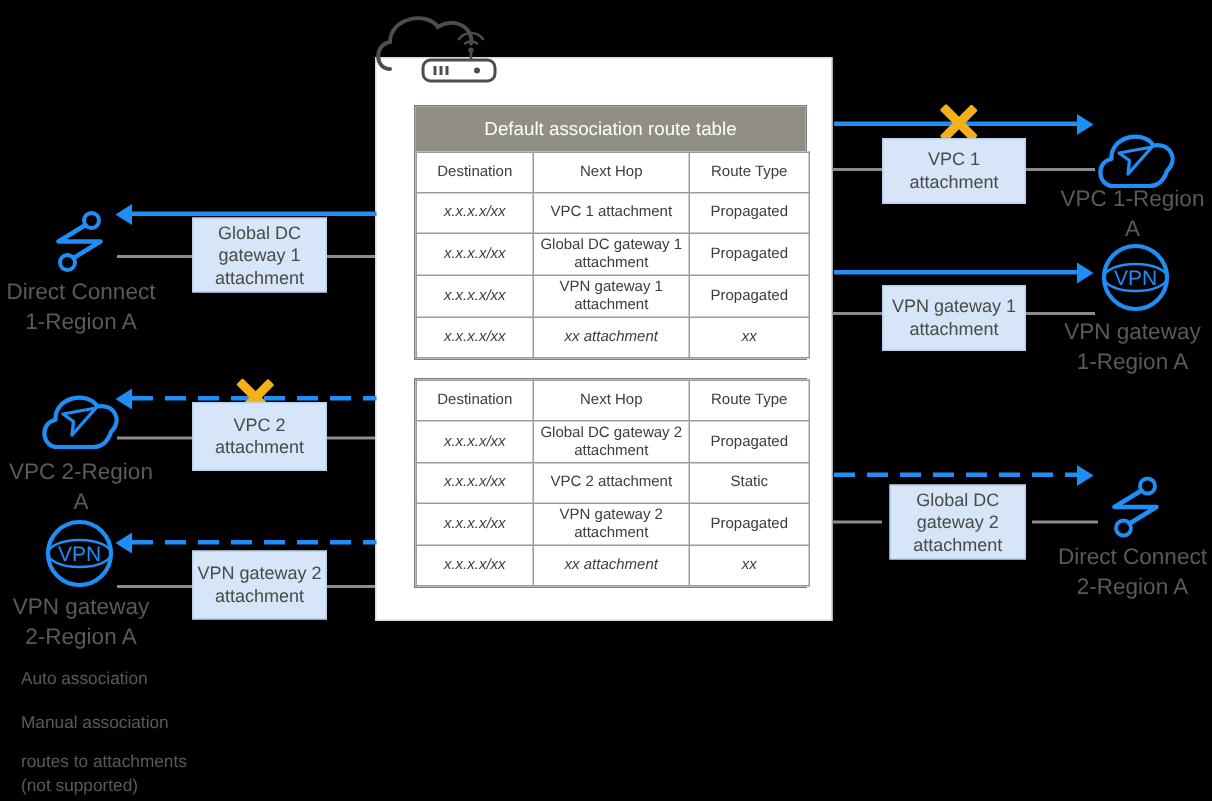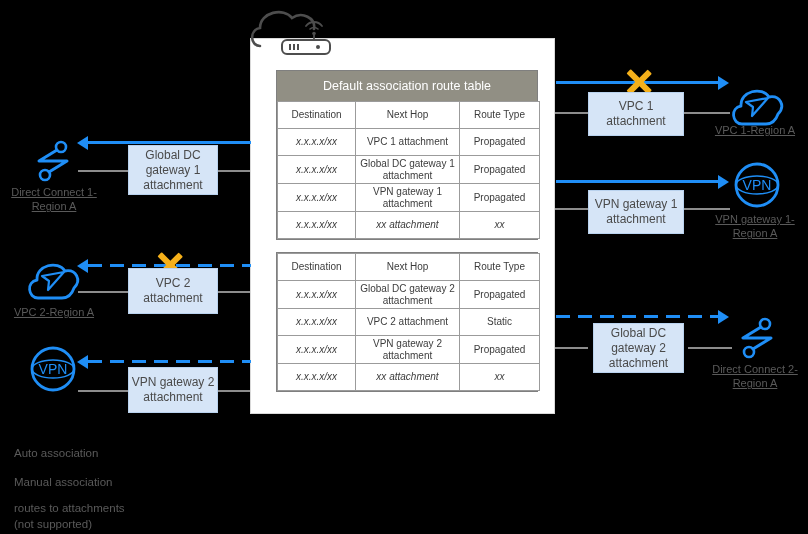"VPC 1-Region A" .nodelbl { font-size: 11px -> 15px; text-decoration: underline -> none }
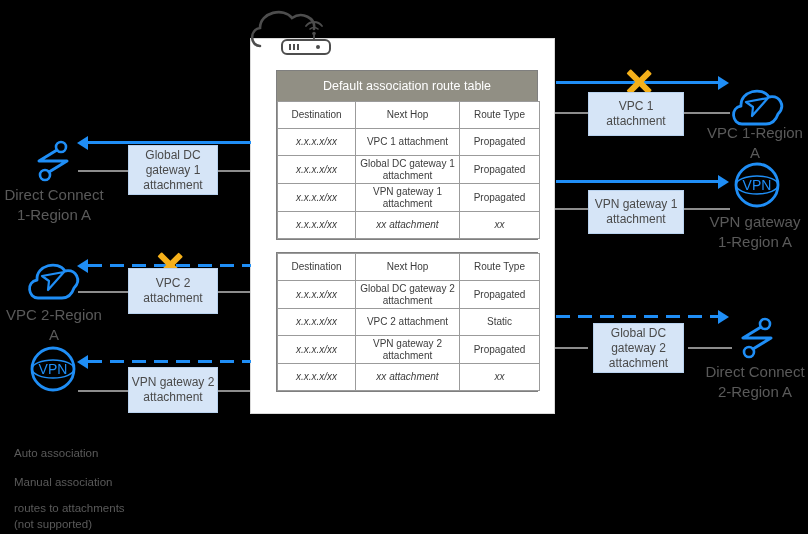"VPN gateway 2-Region A" div.nodelbl { html: none -> <div>VPN gateway 2-Region A</div> }
